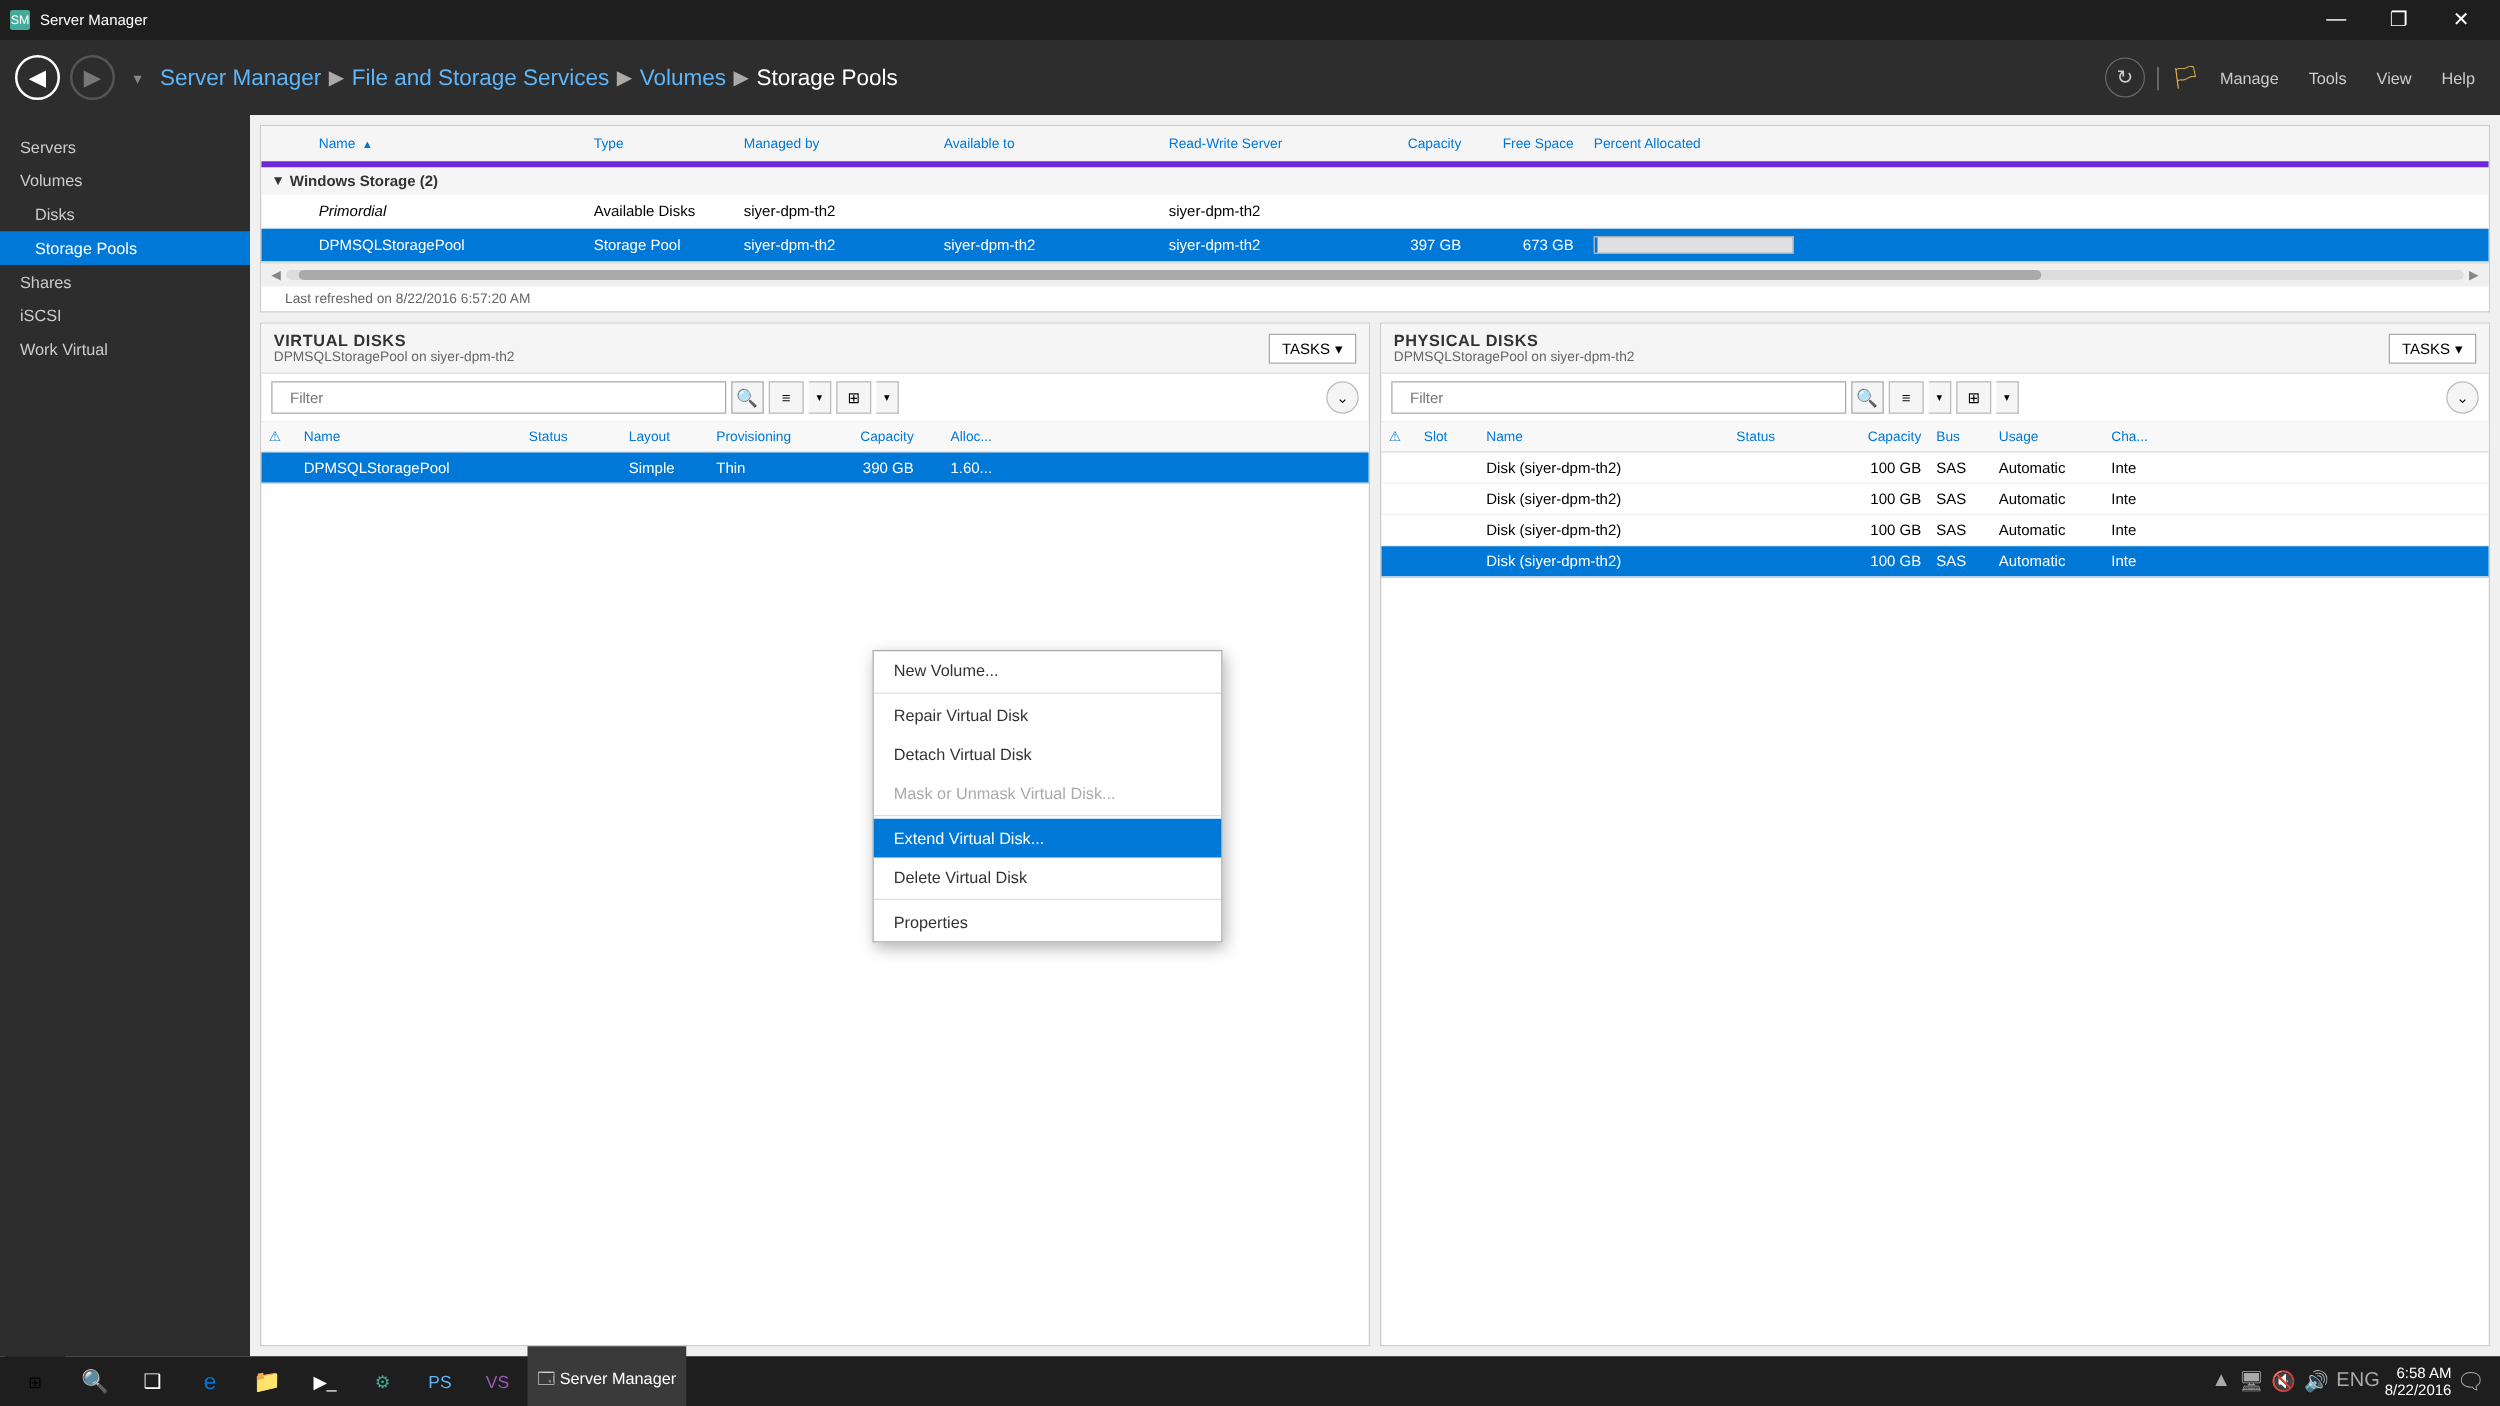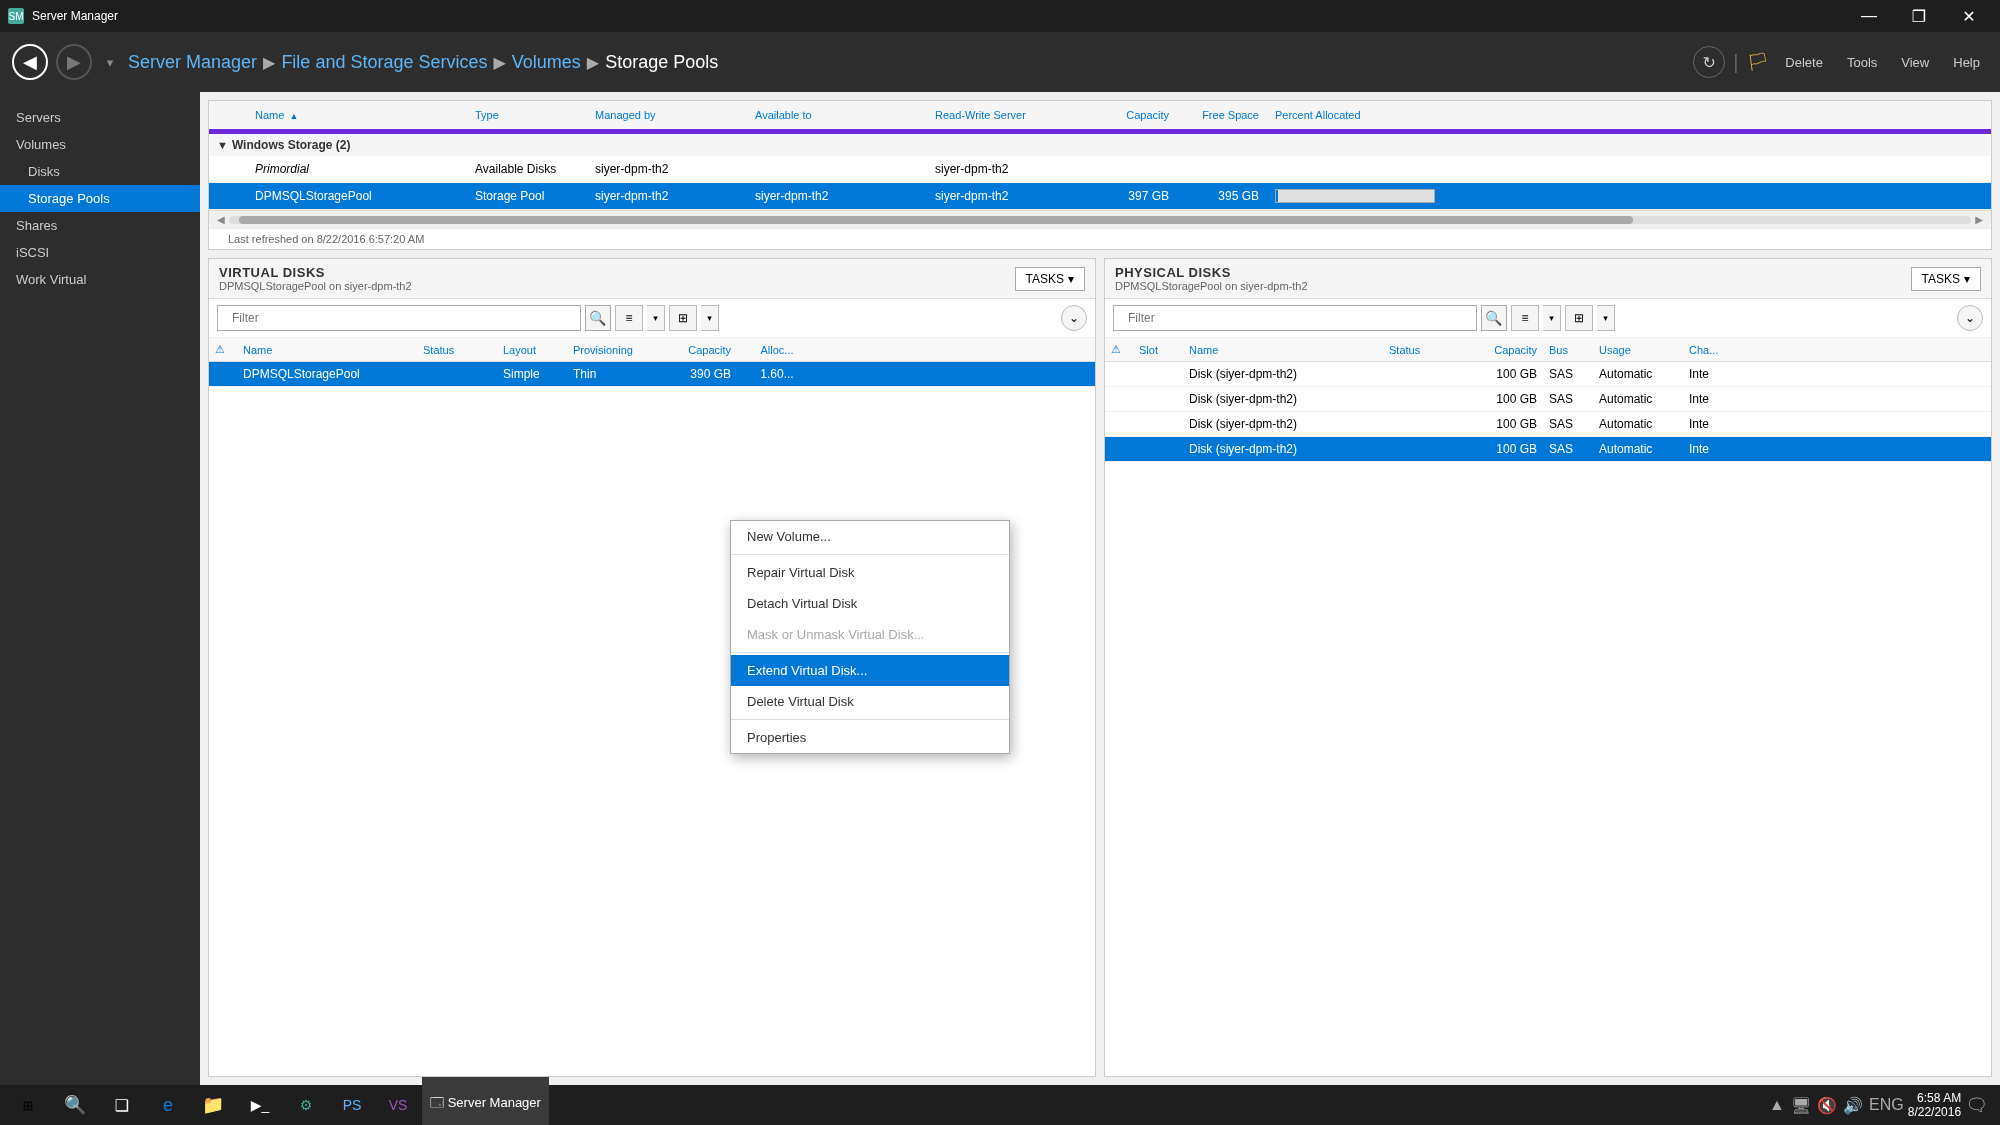"Delete" button.nav-action-btn { text: Delete -> Manage }
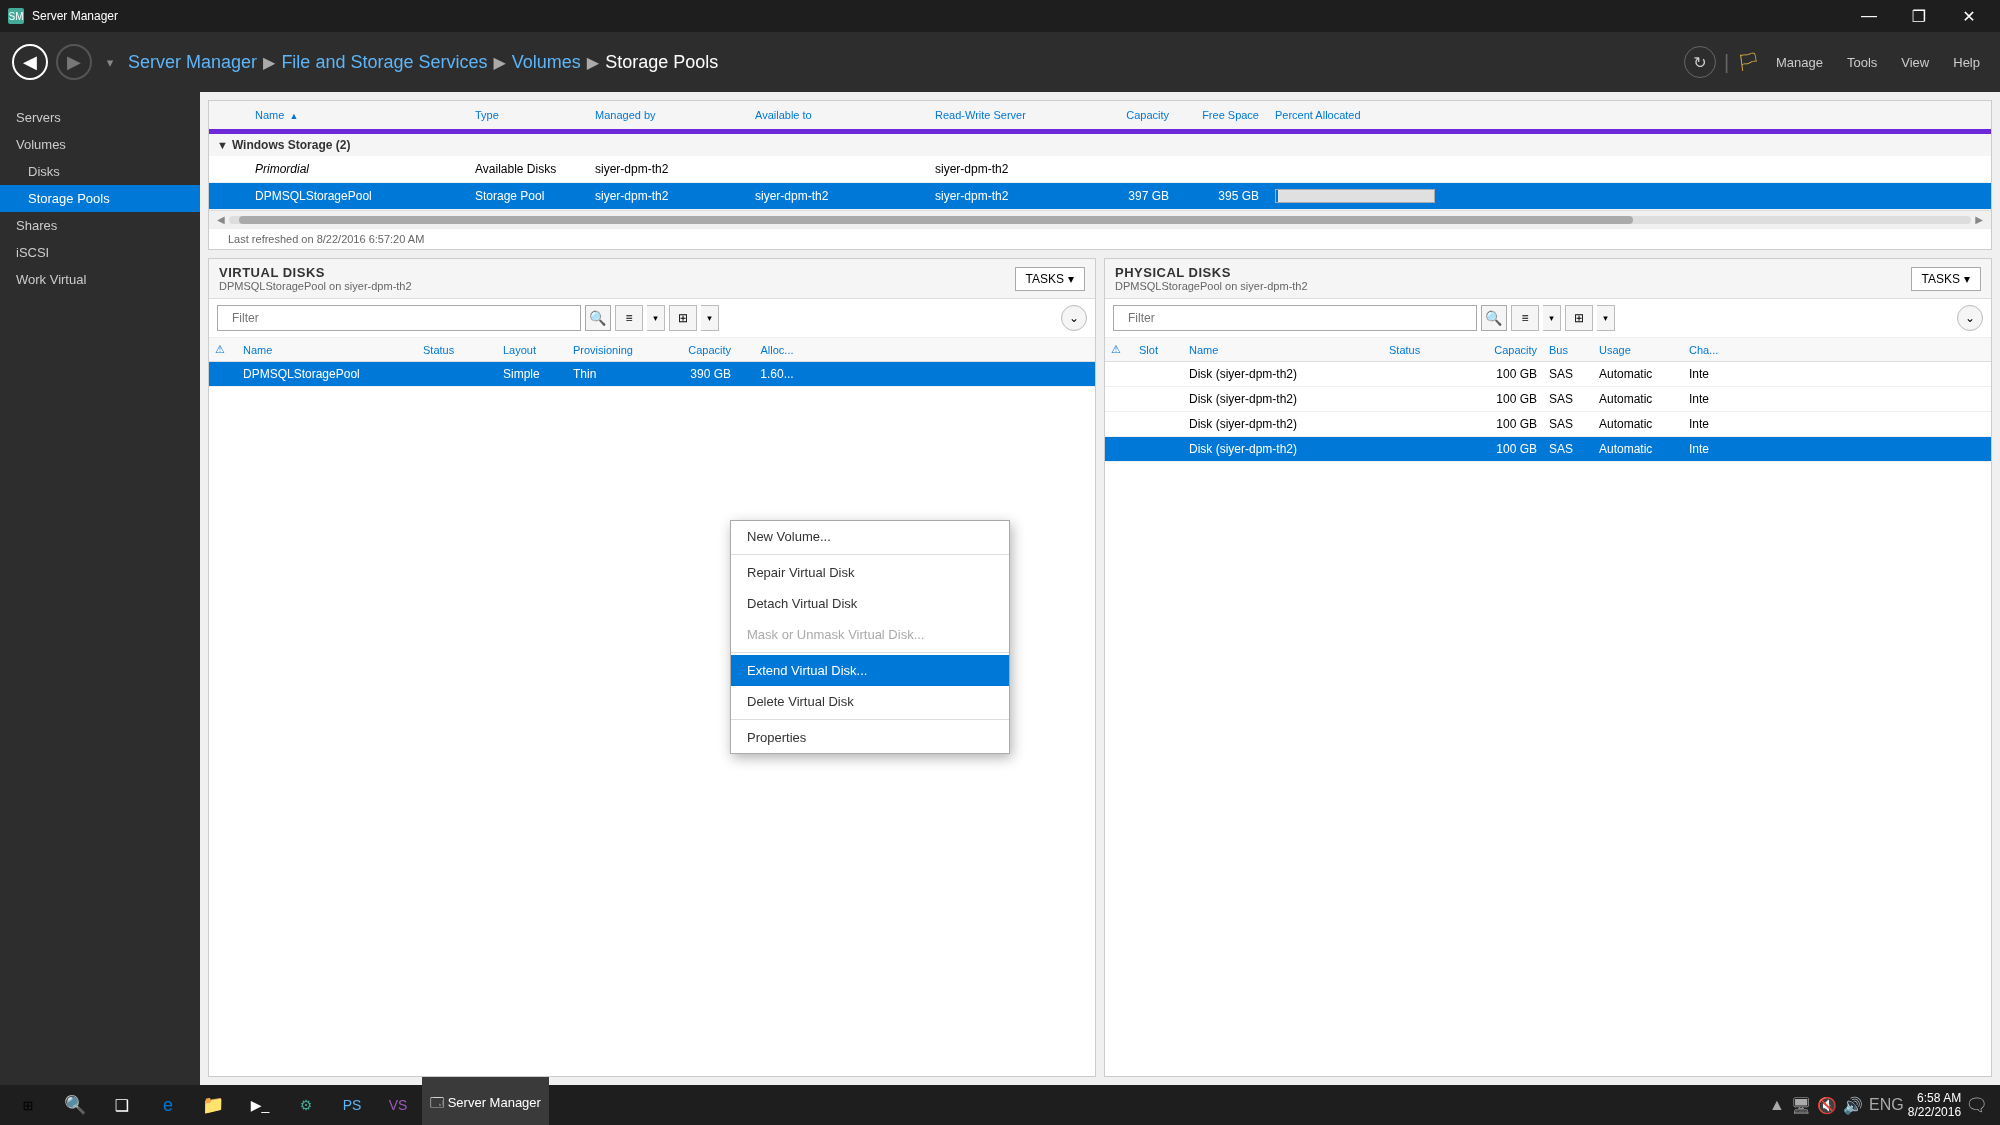"395 GB" div.td { text: 395 -> 673 }
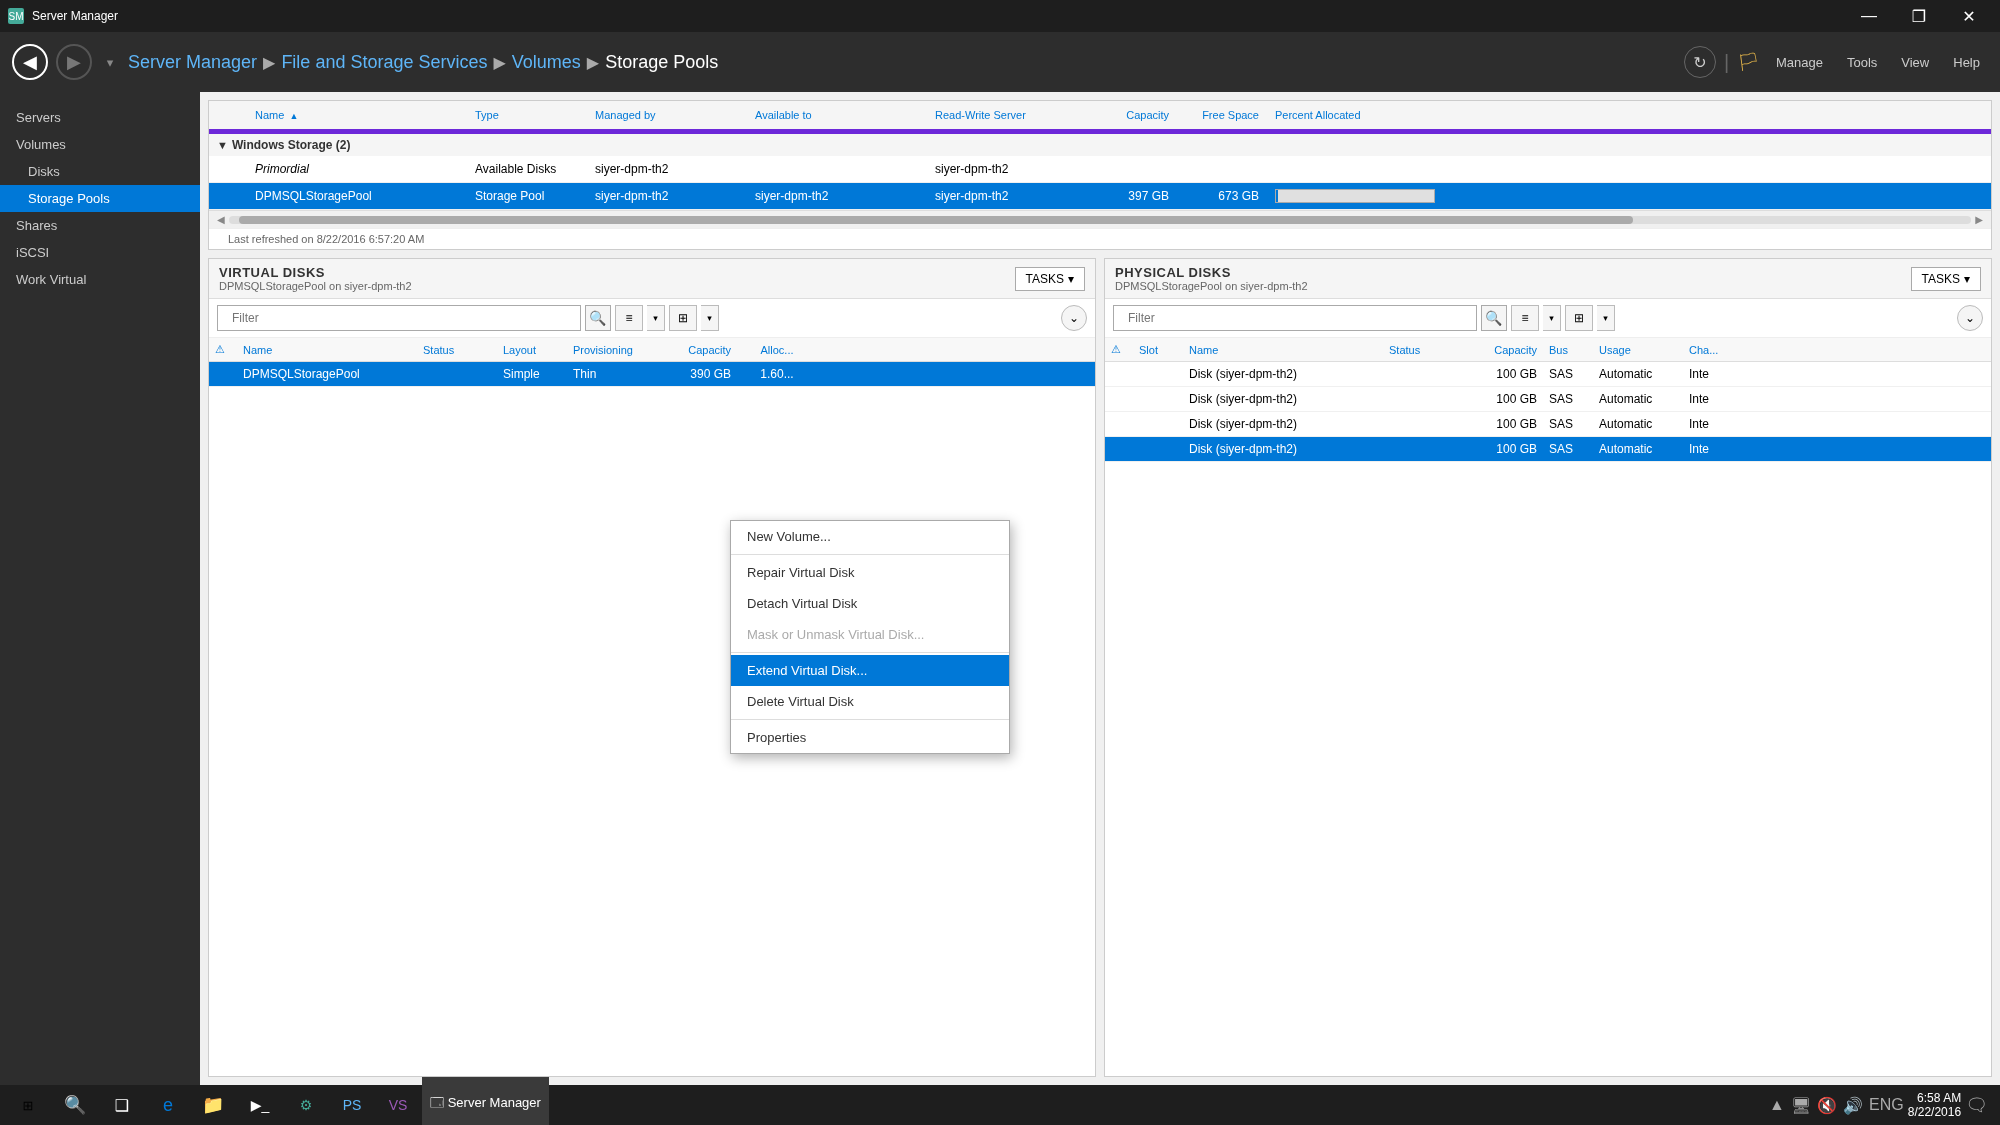"New Volume..." .context-menu { left: 730px -> 698px }
